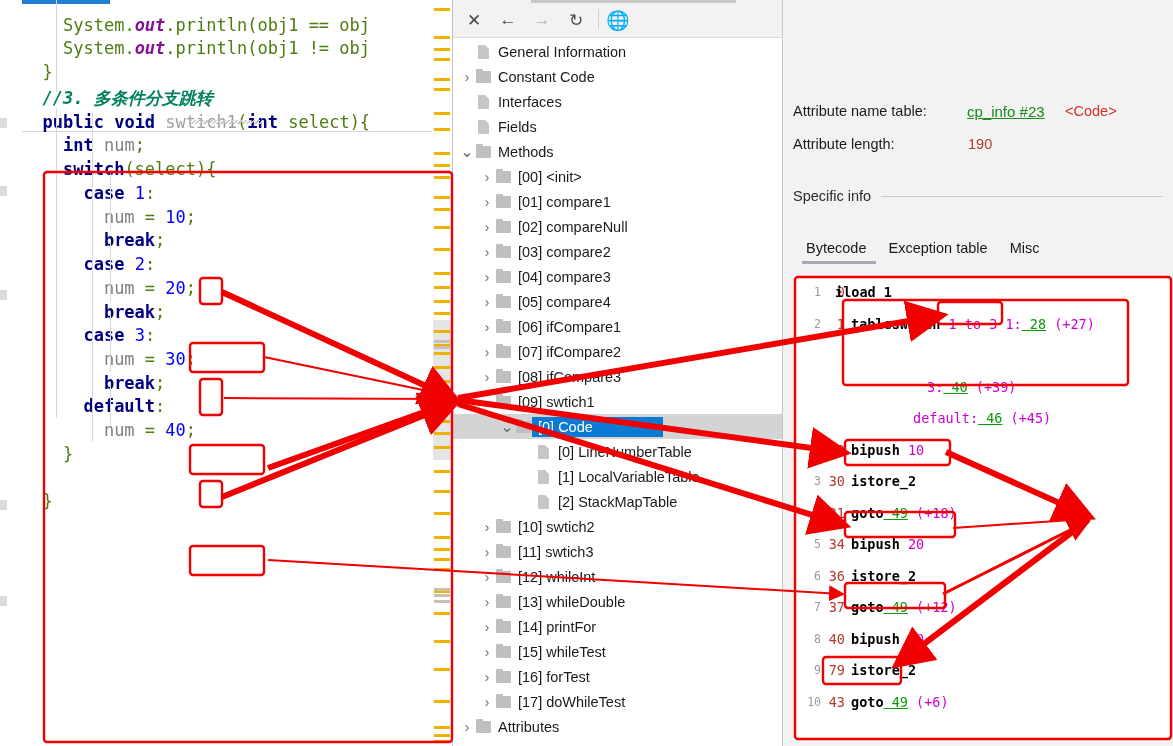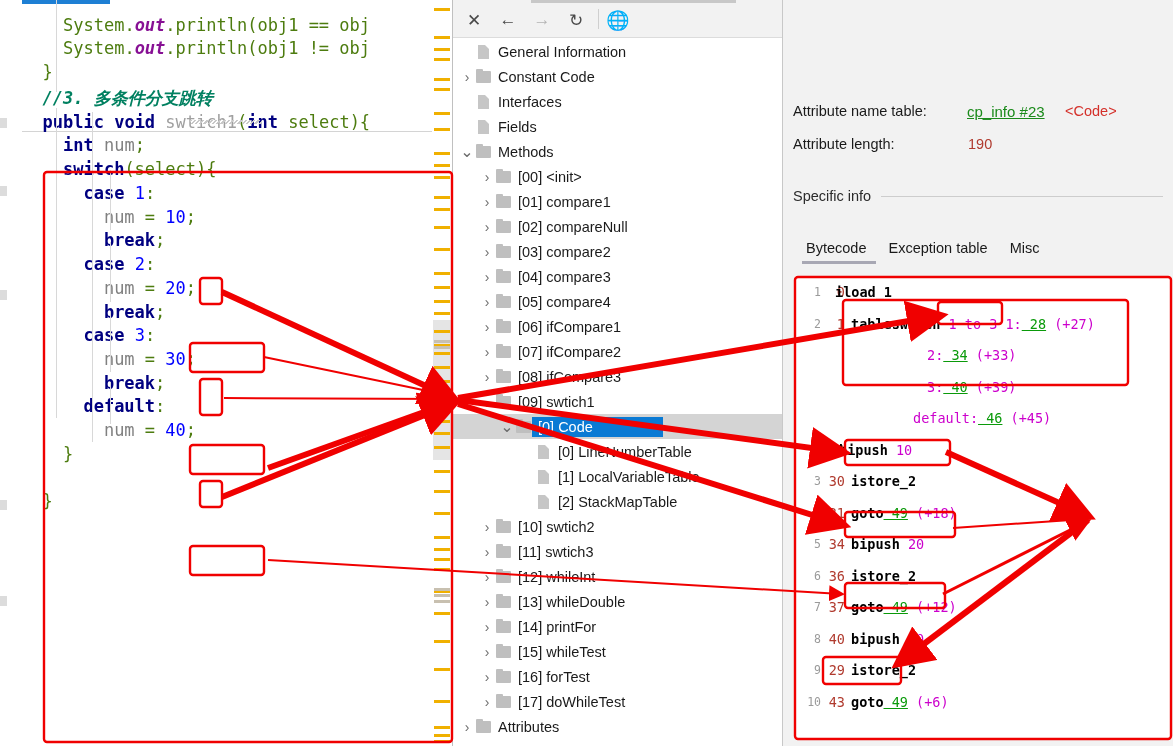"2: 34 (+33)" div.bc-row { html: <div> <span><span>2:</span><span> 34</span><span> (+33)</span></span> </div> -> none }
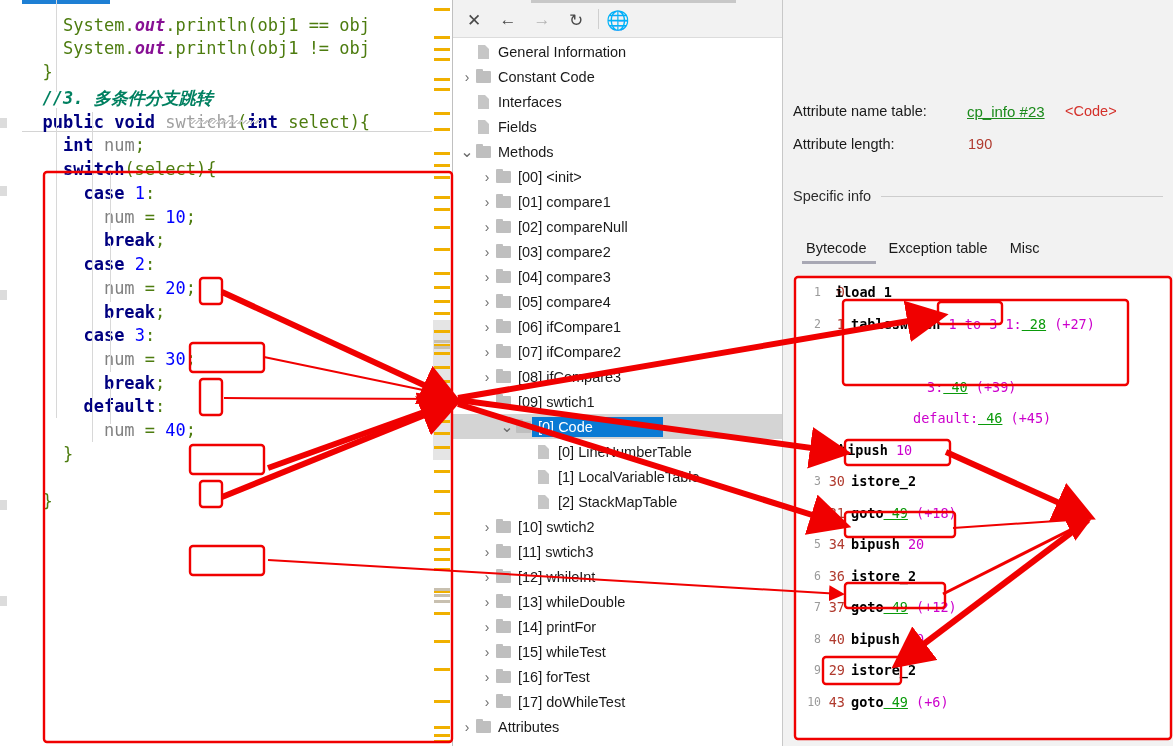"bipush 10" span.bc-mn { left: 44px -> 56px }
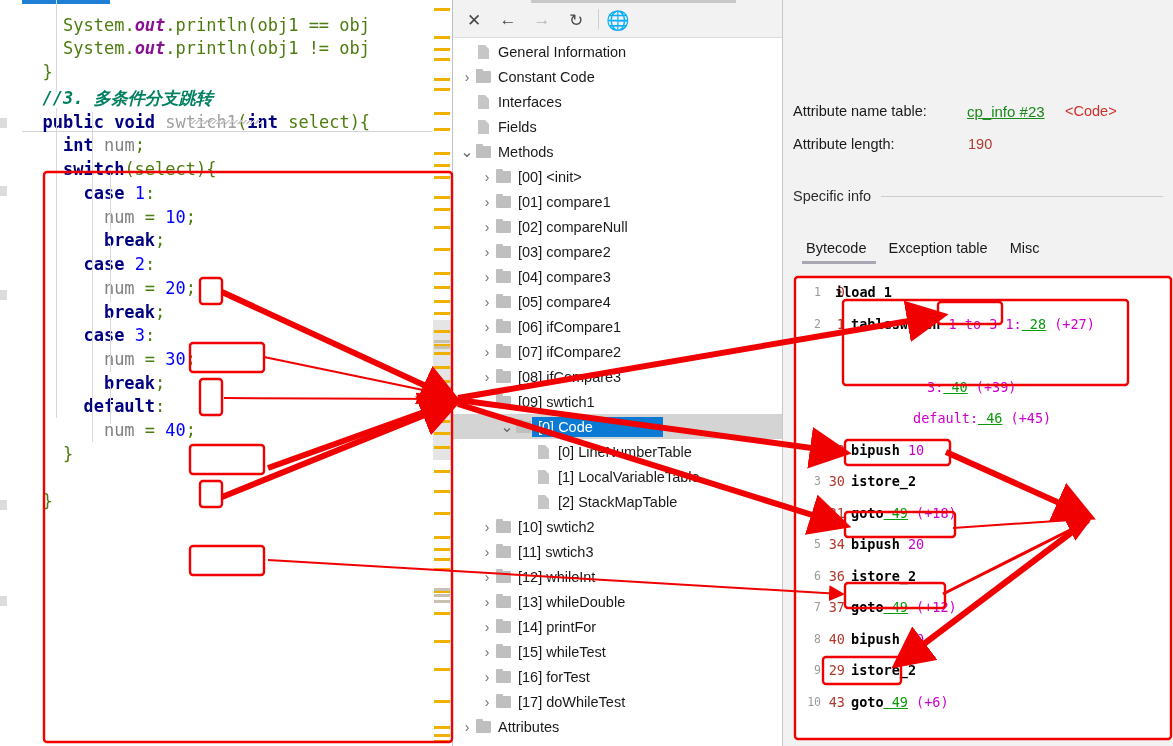"29" span.bc-off { text: 29 -> 79 }
